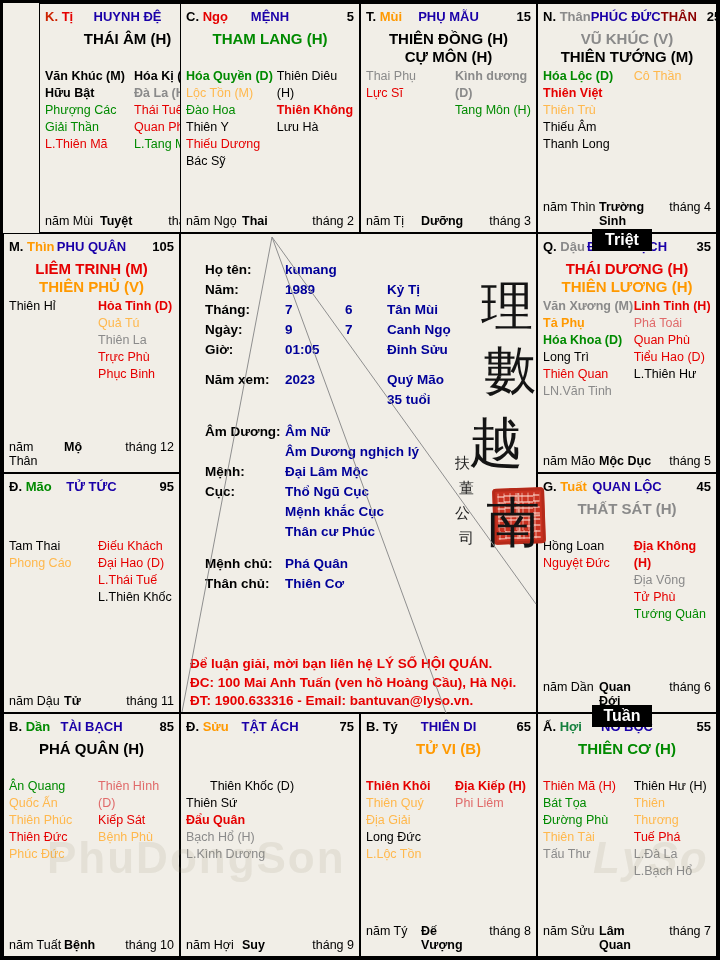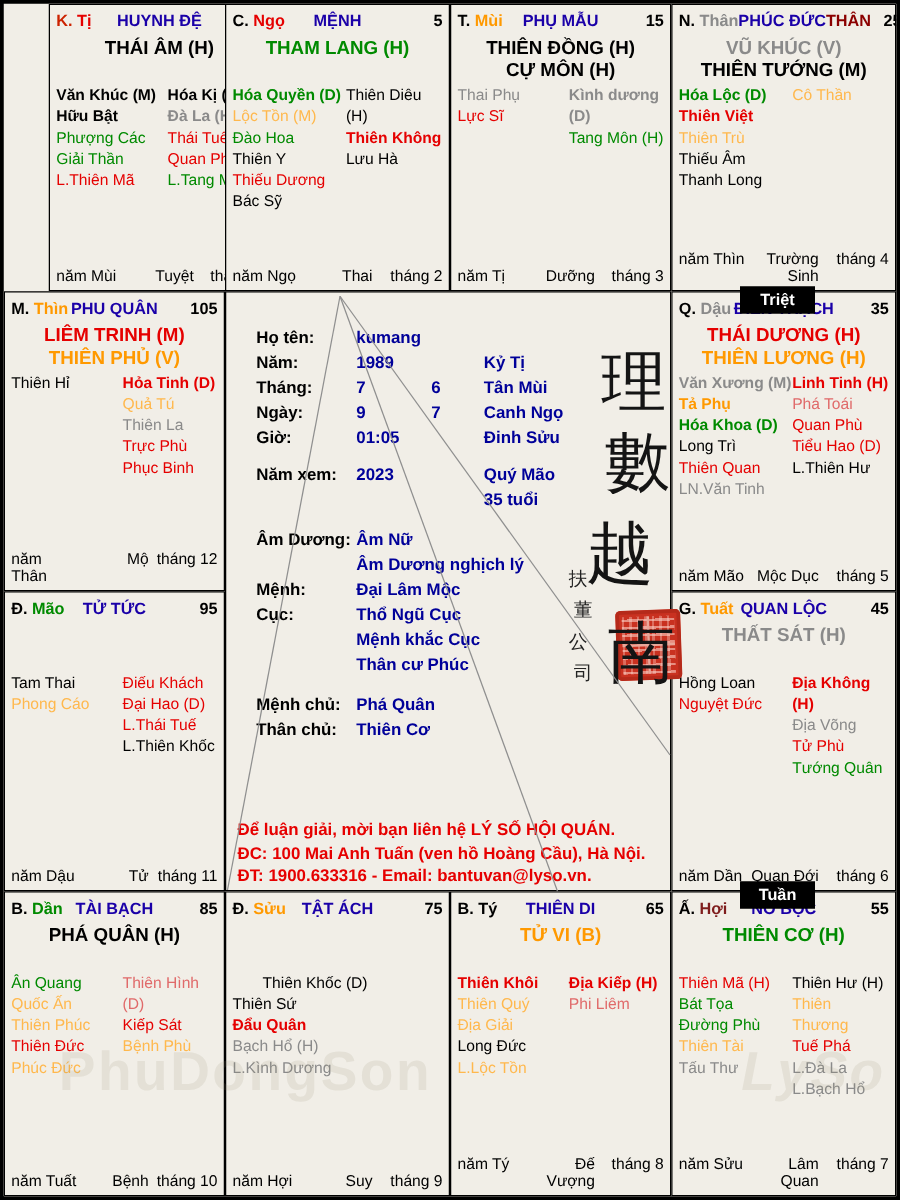"Trường Sinh" .foot .f-van { font-weight: normal -> bold; text-align: right -> left }
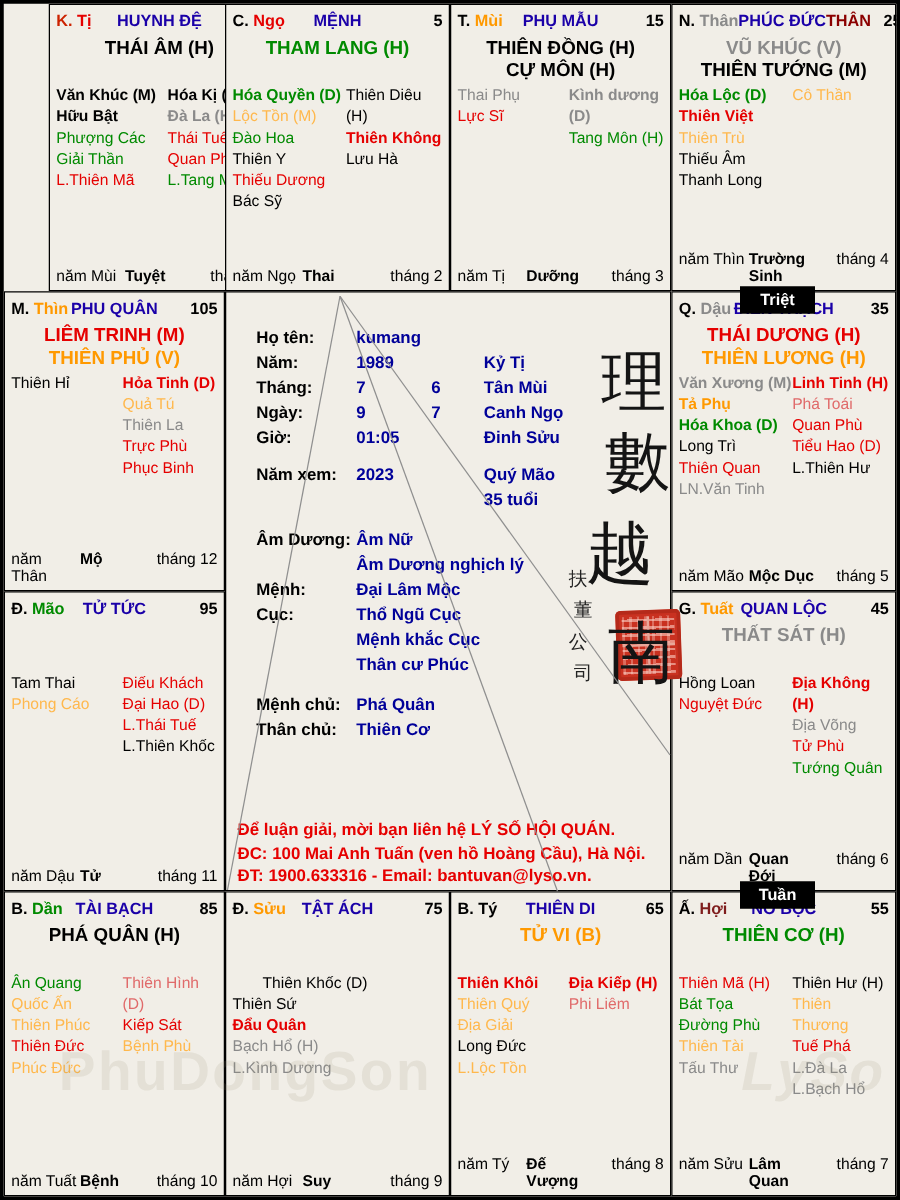"Triệt" .badge { font-size: 13px -> 16px }
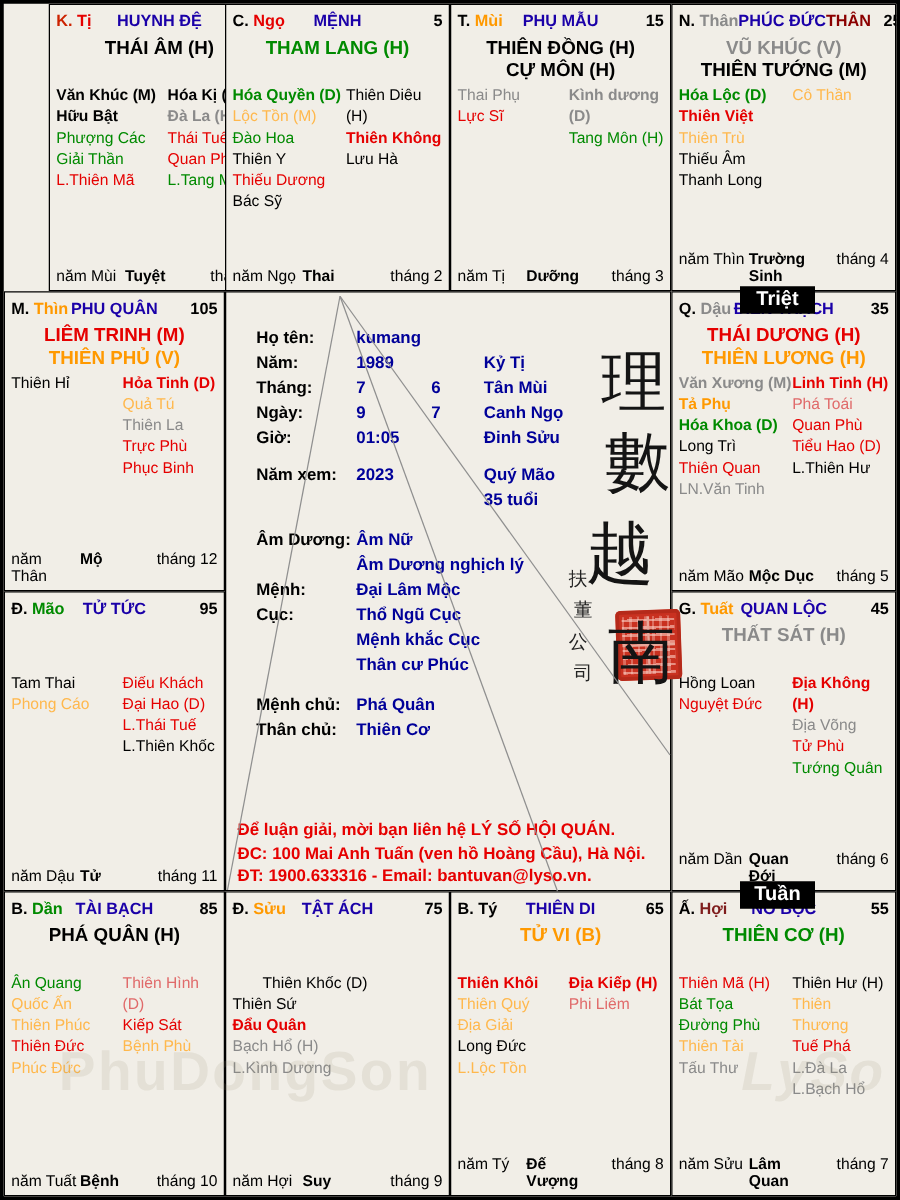"Hợi" span.branch { color: #7f1d1d -> #15803d }
